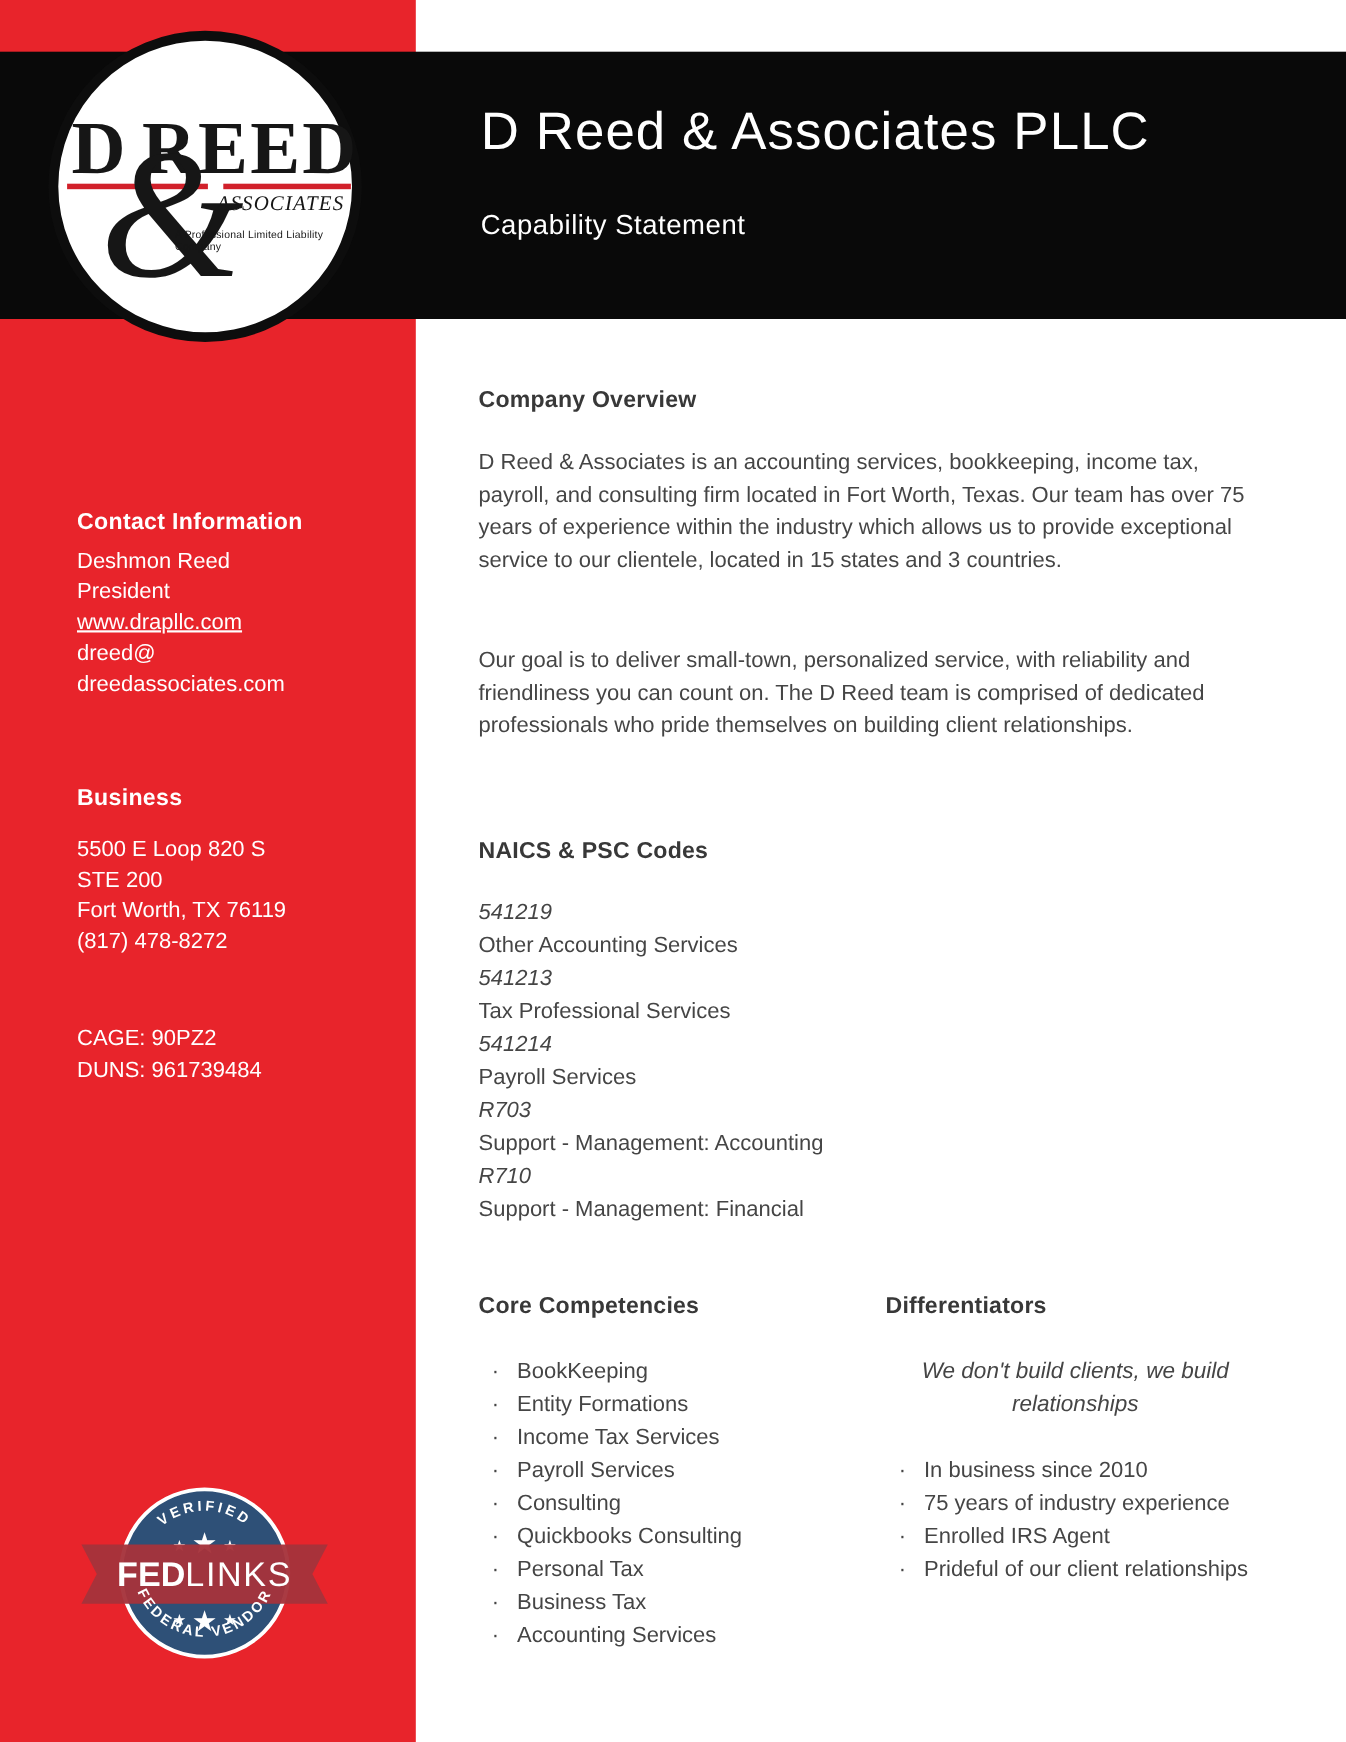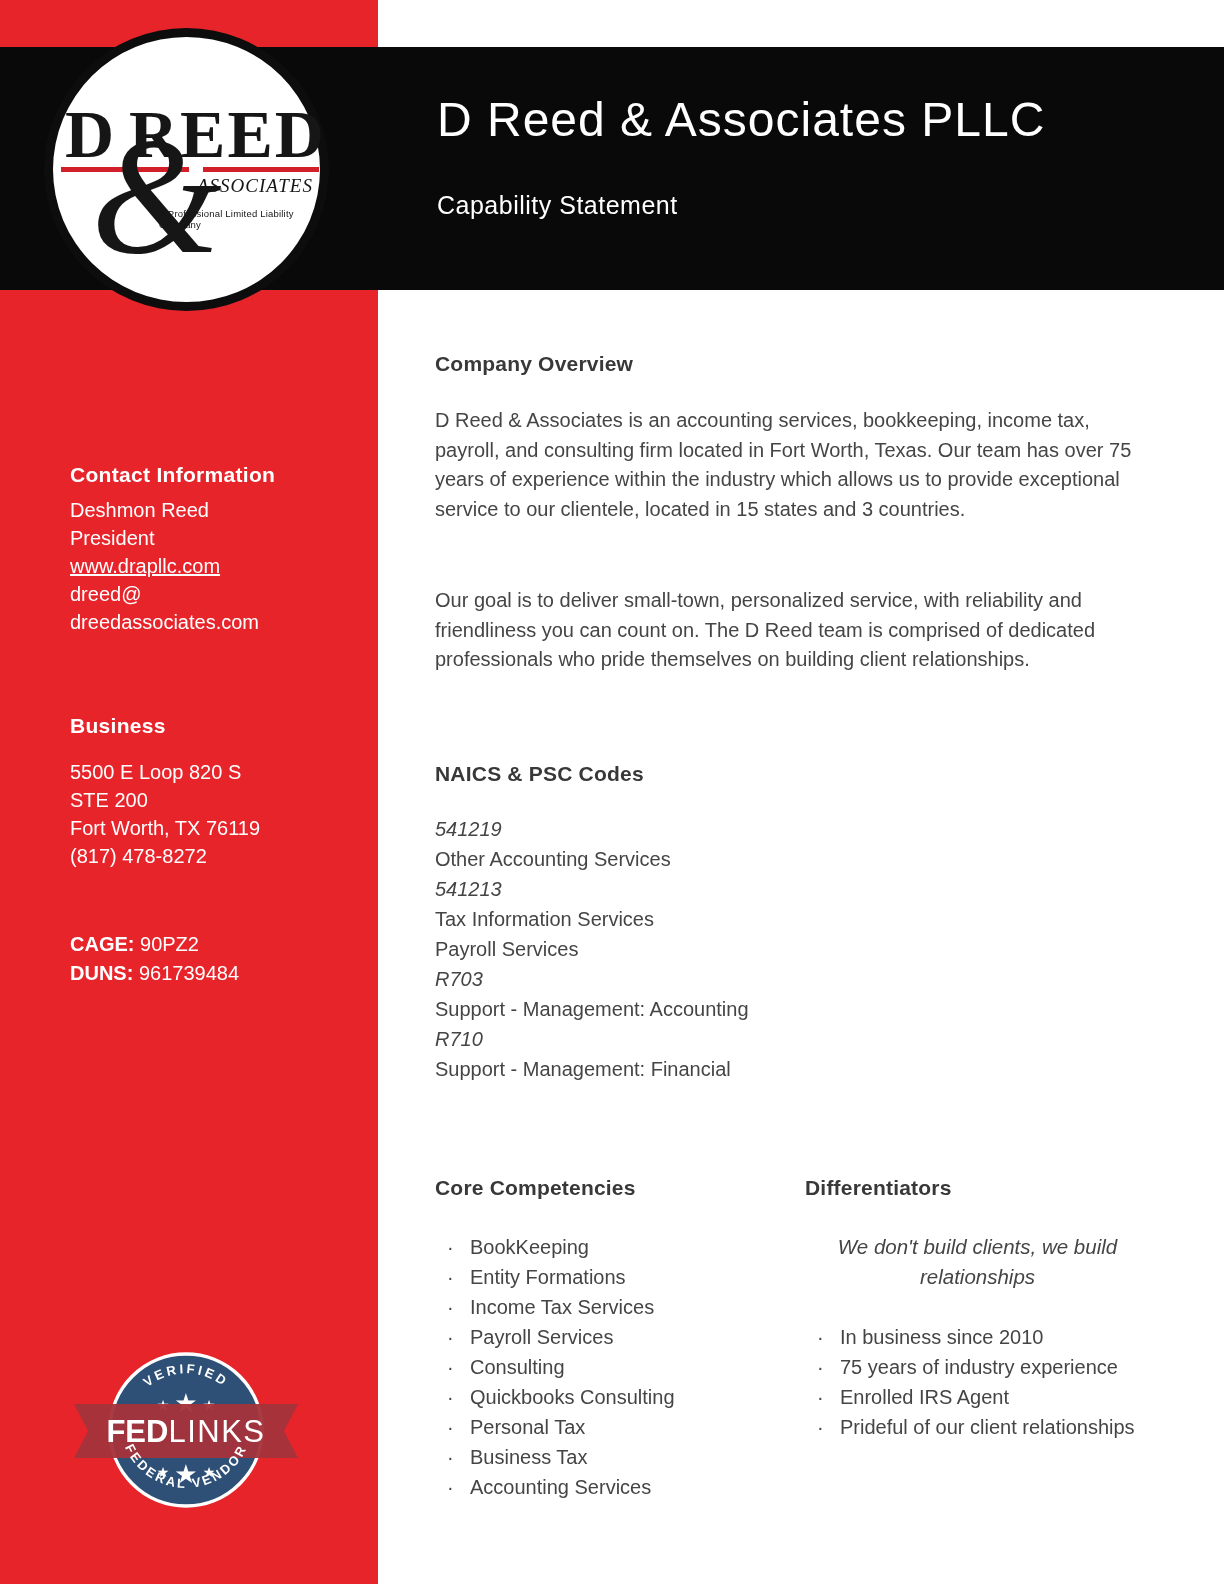"Tax Information Services" div.label { text: Information -> Professional }
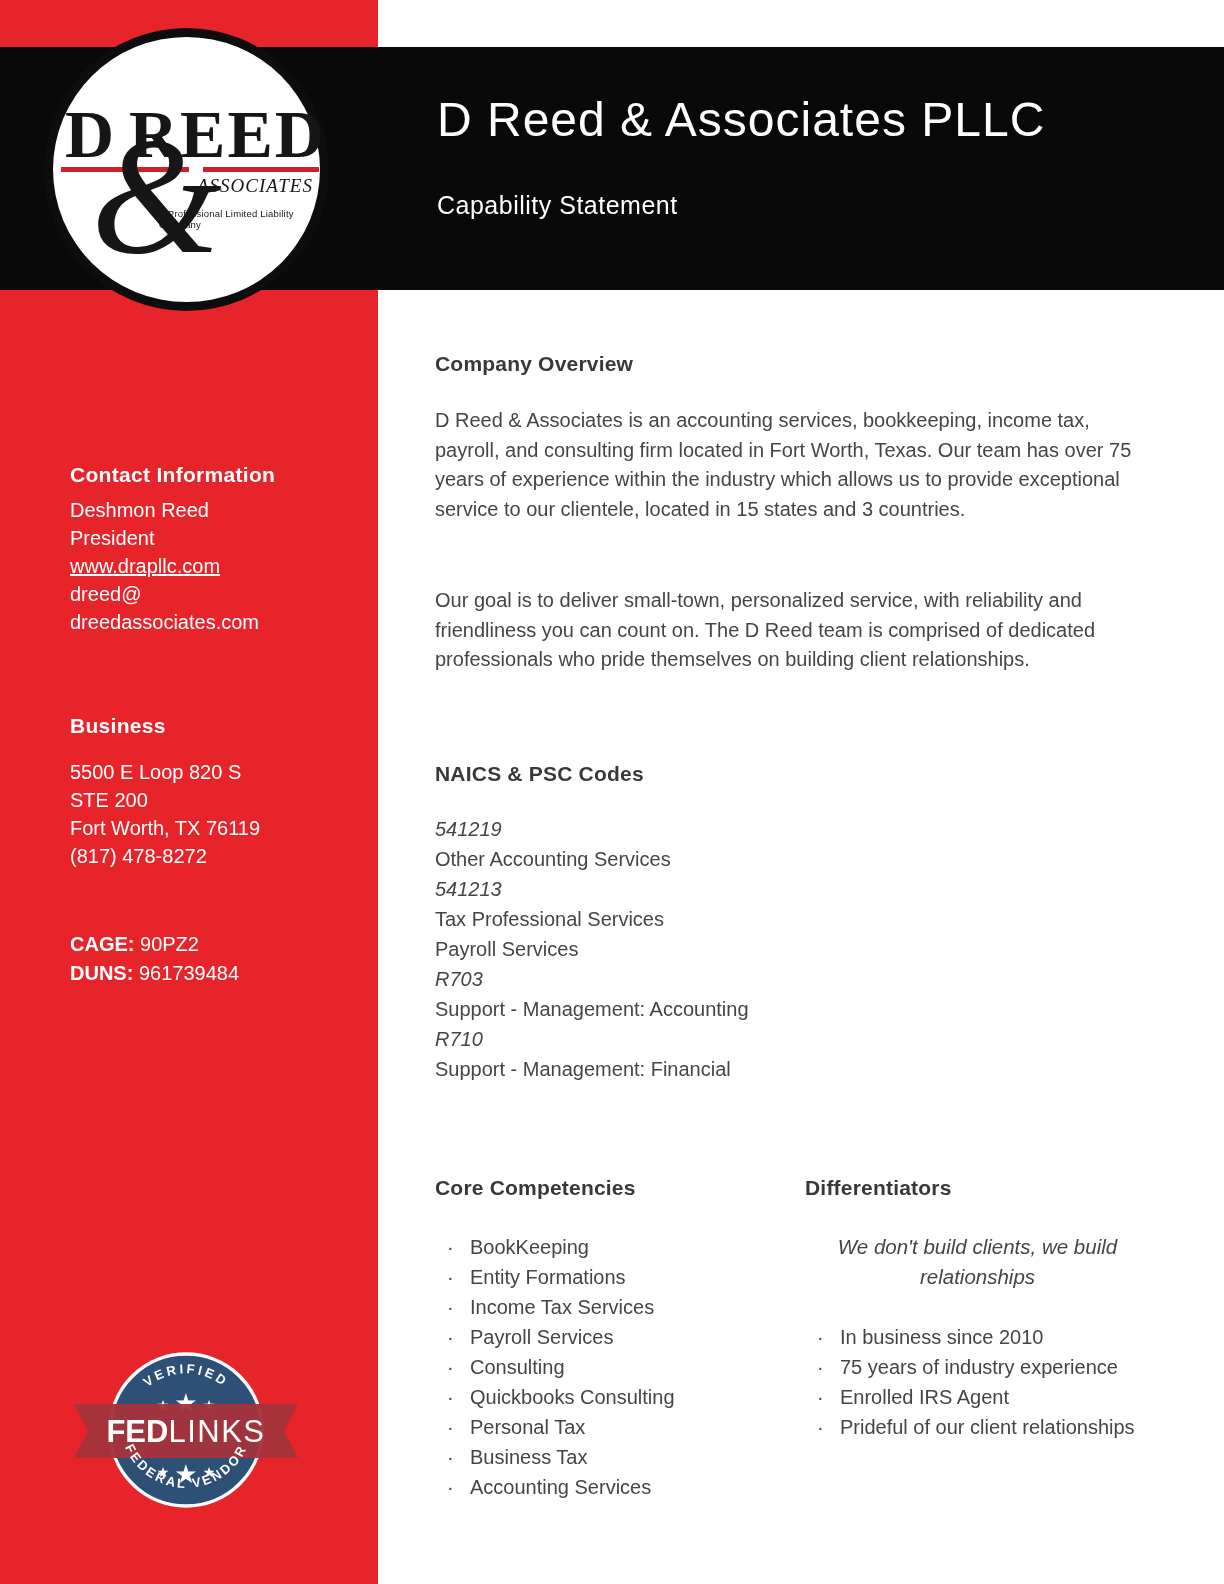"CAGE:" .ids b { font-weight: bold -> normal }
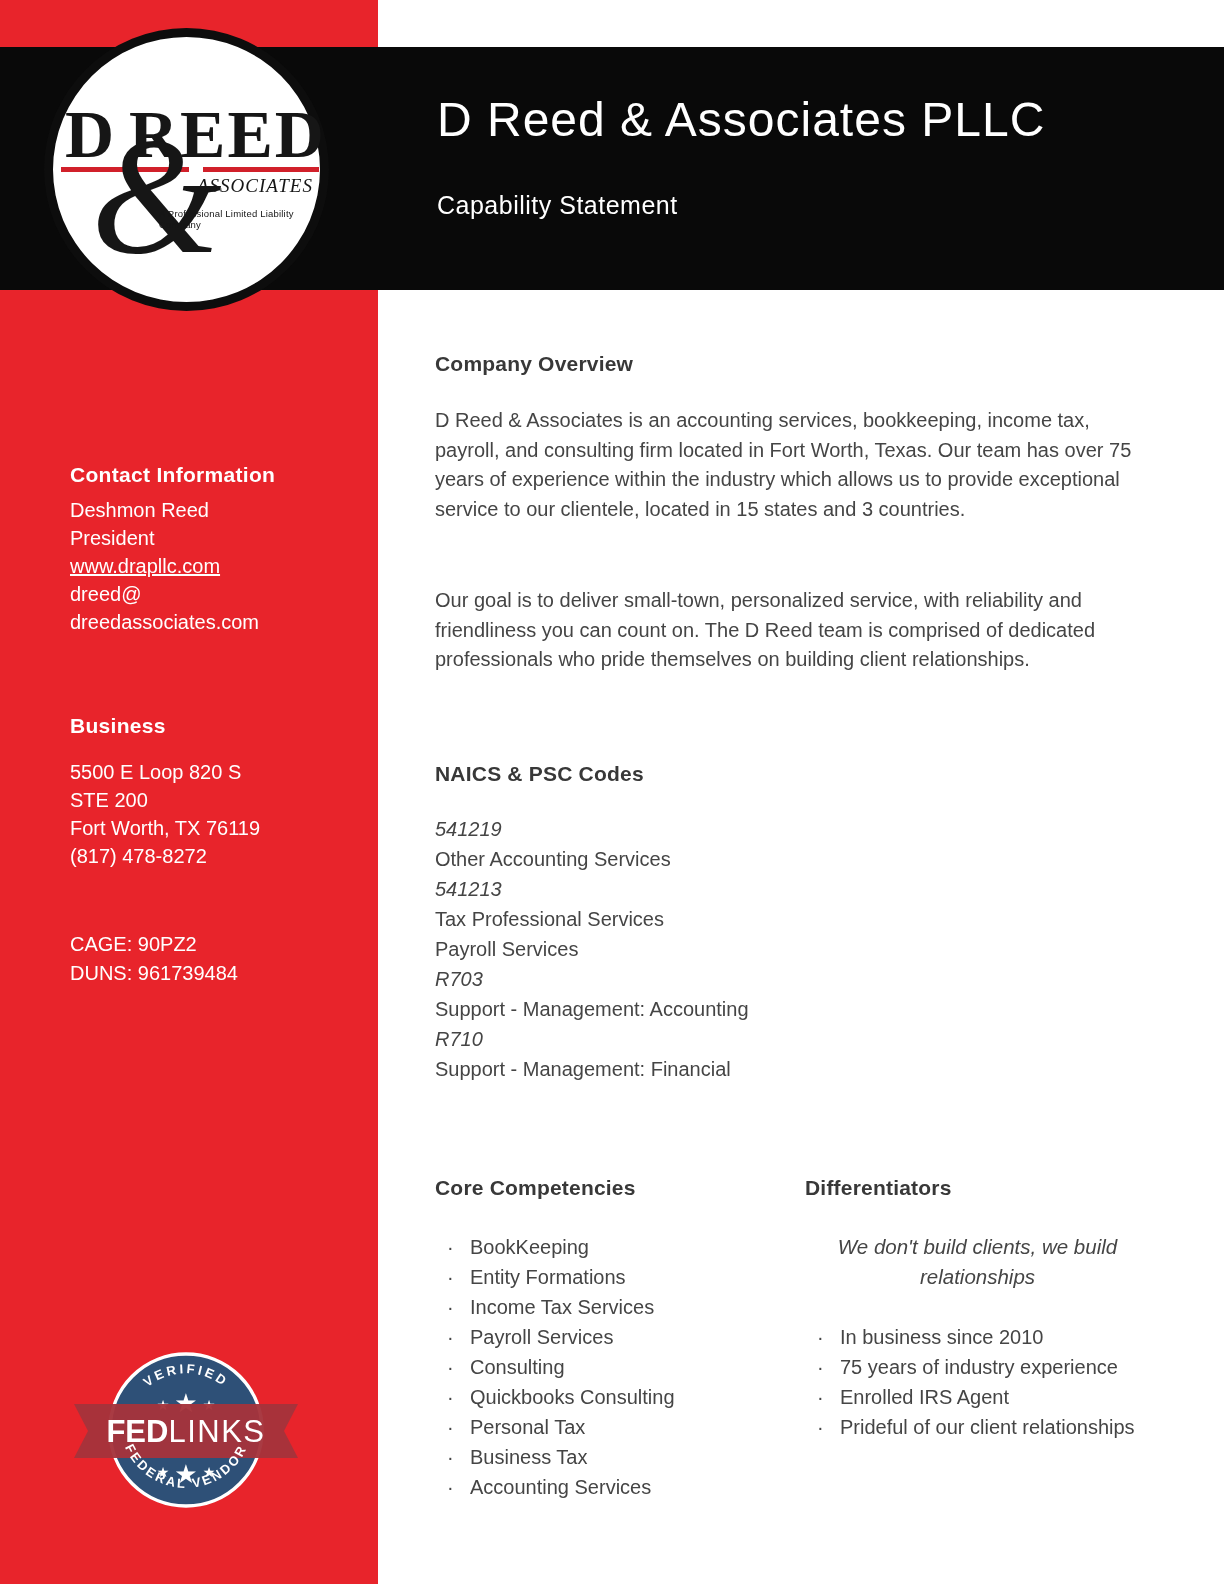"541214" div.code { html: none -> <div>541214</div> }
